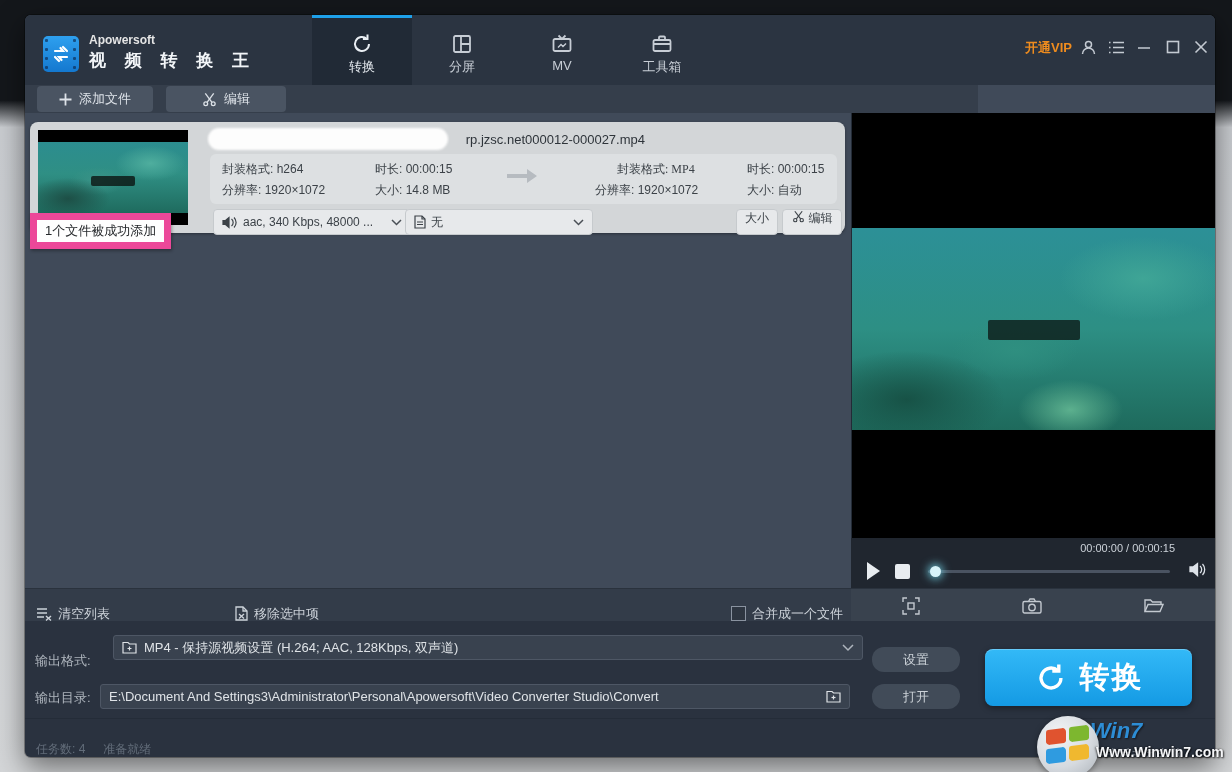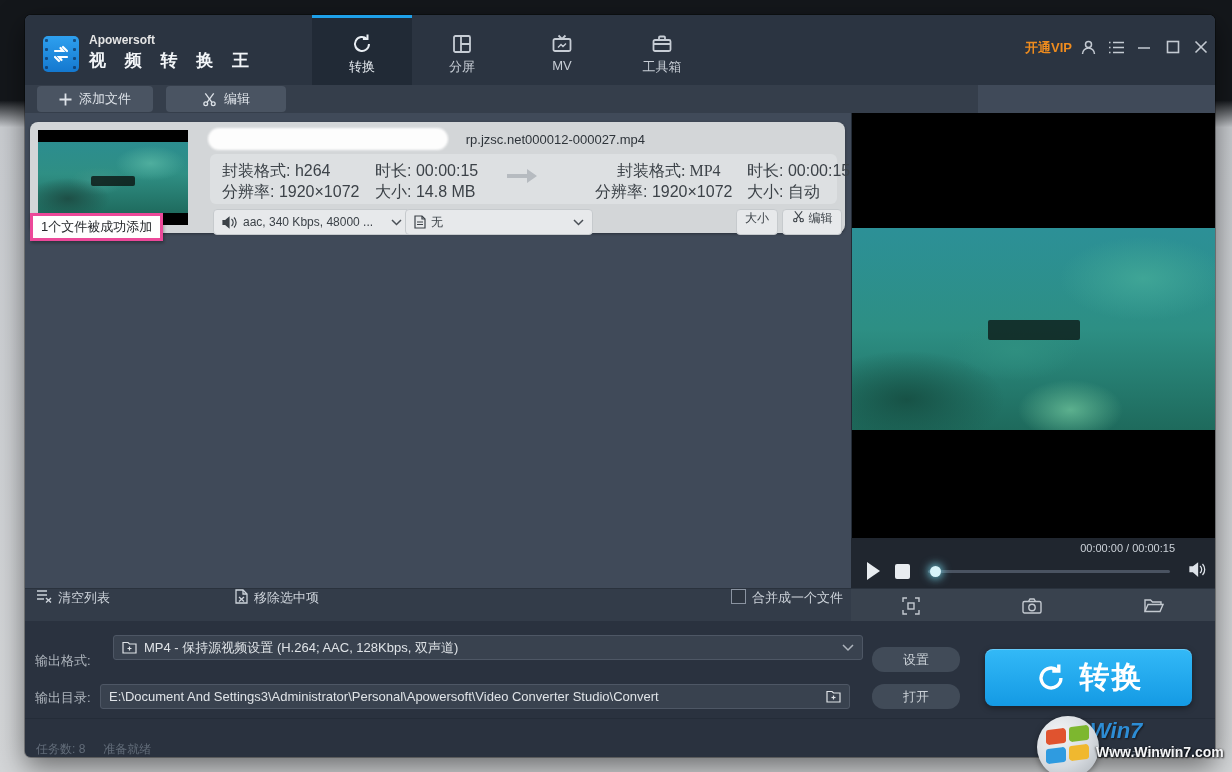"封装格式: h264" .meta { font-size: 16px -> 12px }
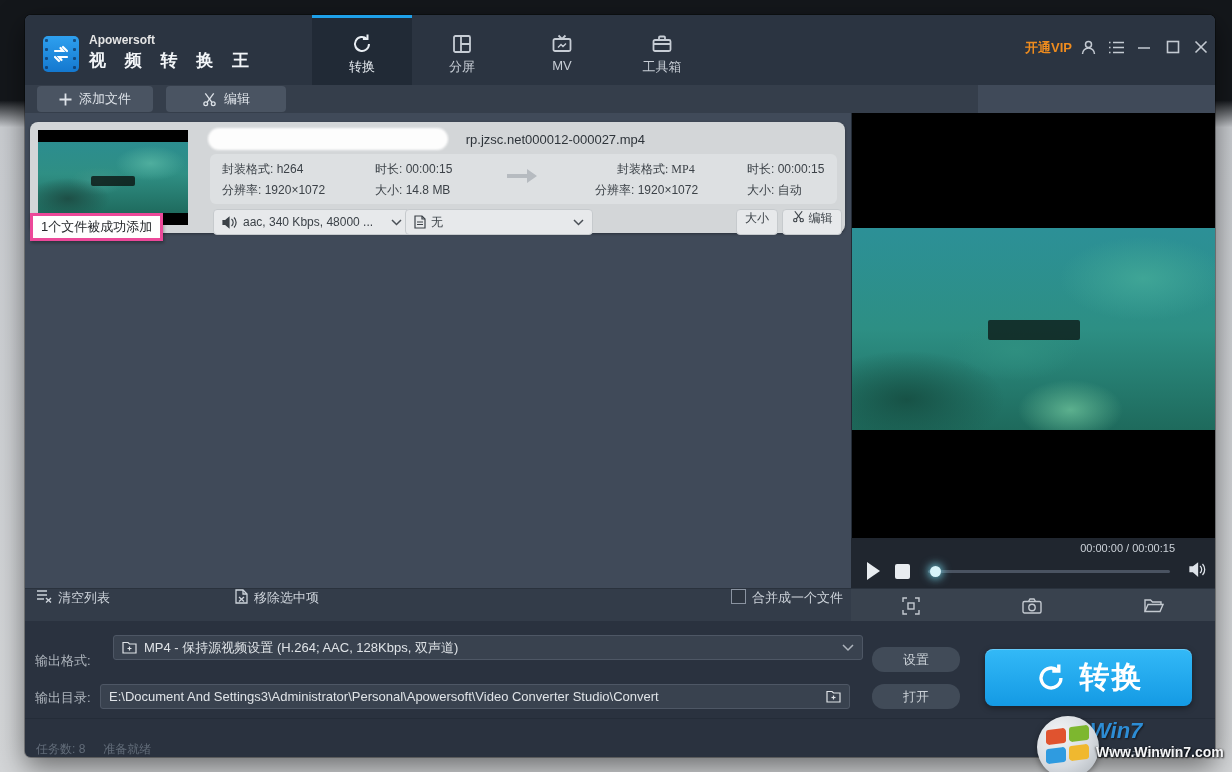"1个文件被成功添加" #tooltip { border: 3px solid #ec4899 -> 7px solid #ec4899 }
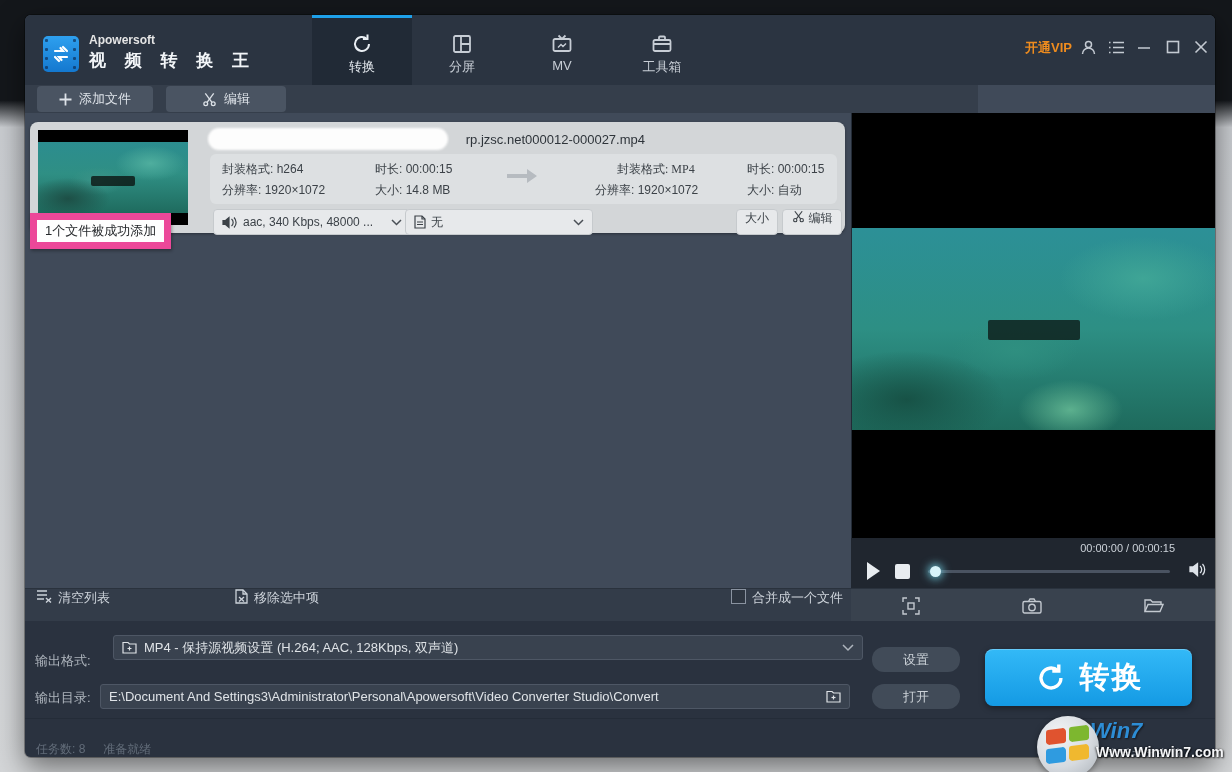"清空列表" .footact { align-items: none -> center; top: 0 -> 8px }
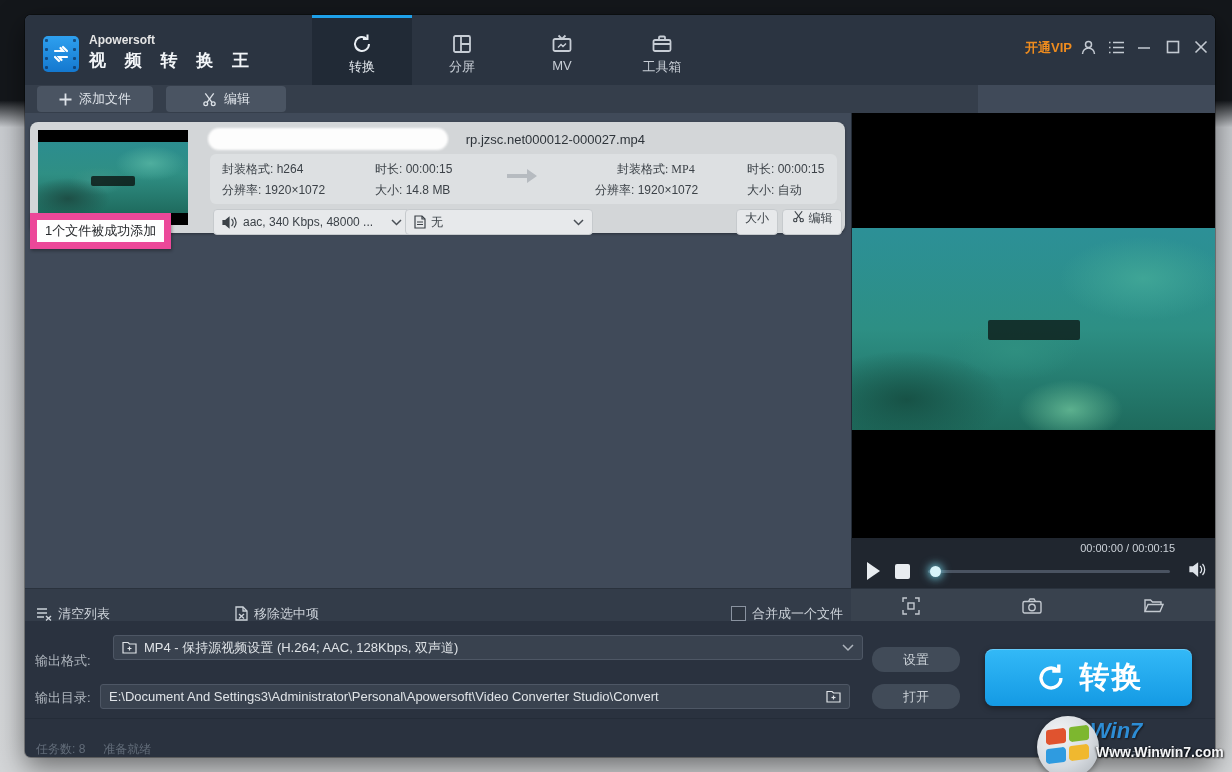"任务数: 8" span { text: 8 -> 4 }
